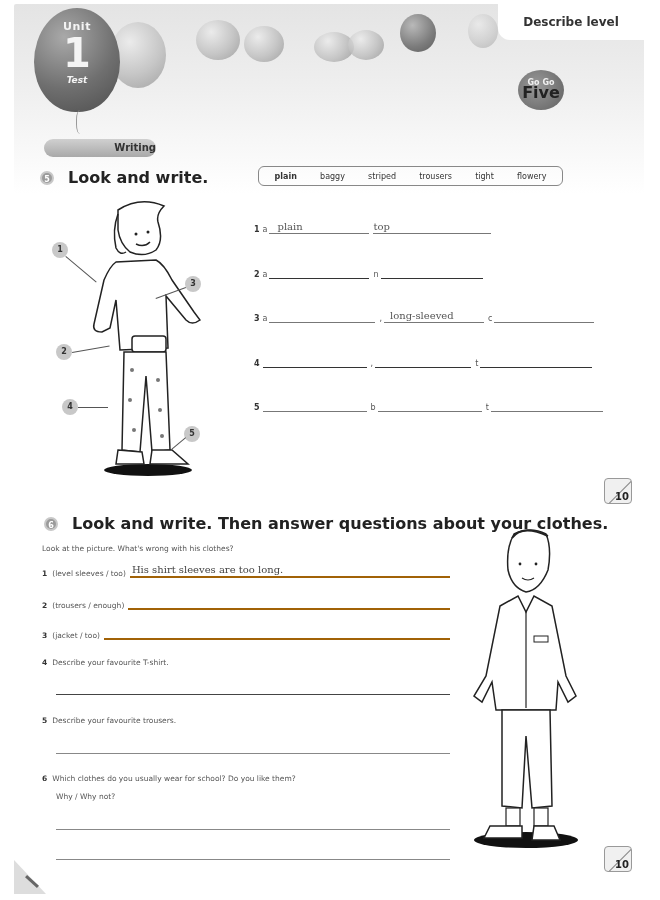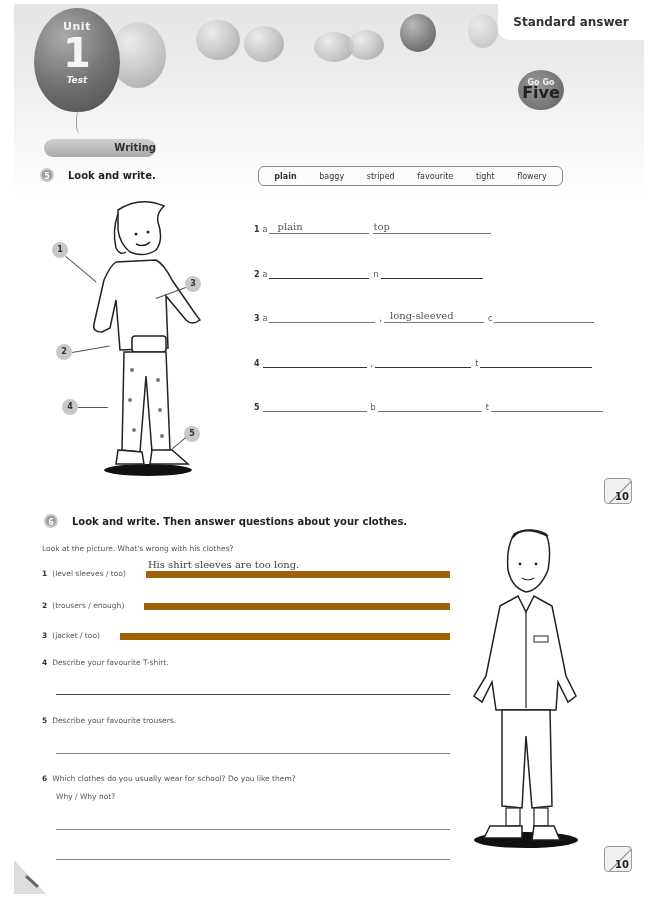"Standard answer" div.level-tab { text: Standard answer -> Describe level }
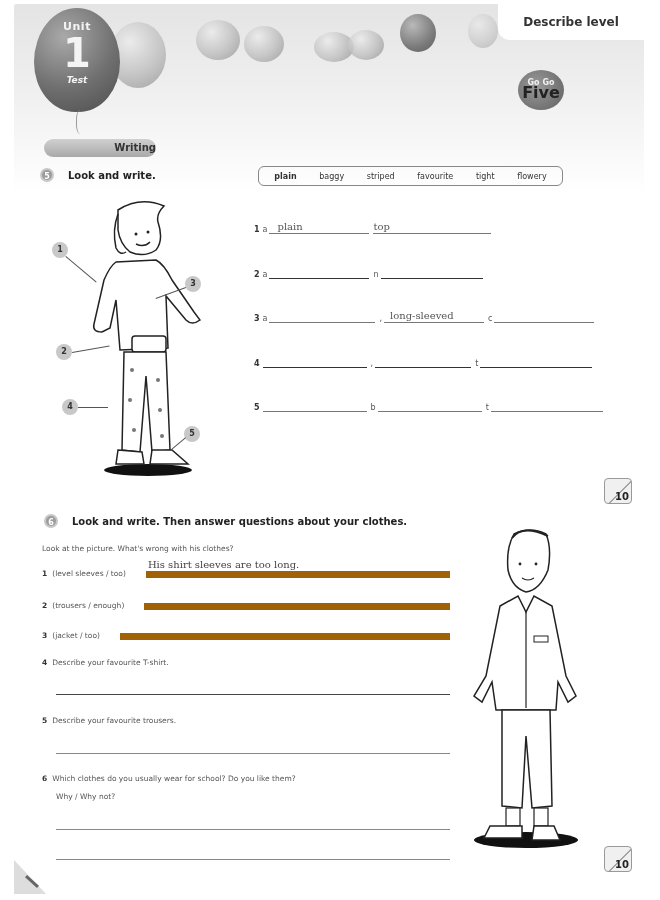"Look and write." .ex-title { font-size: 10px -> 16px }
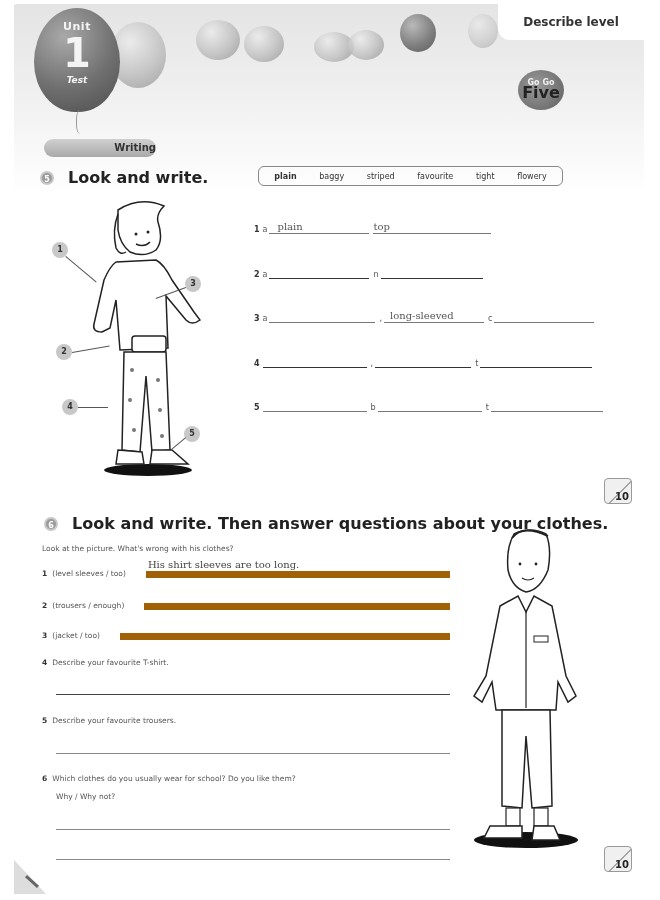"favourite" span { text: favourite -> trousers }
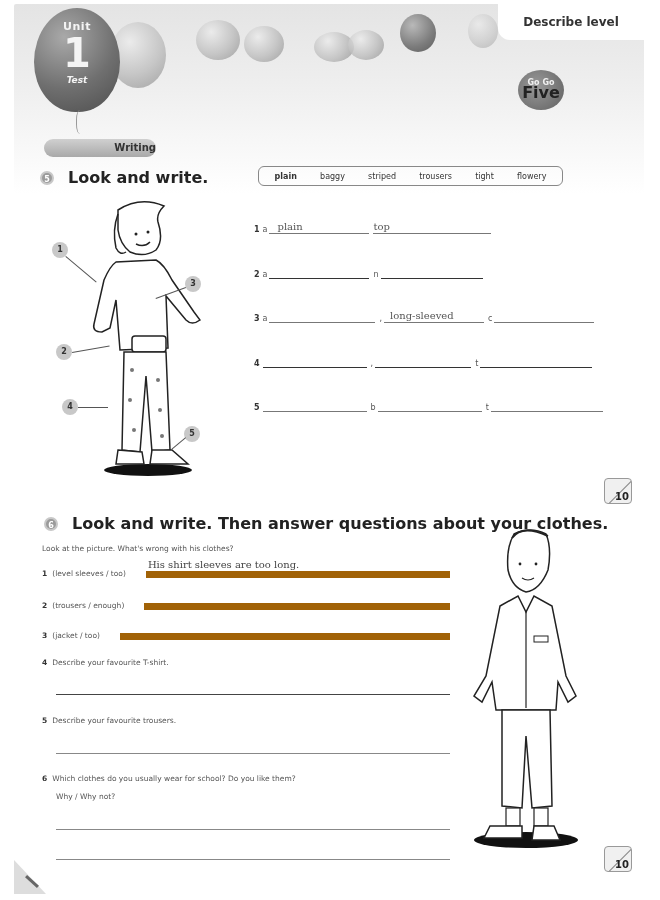"His shirt sleeves are too" .q-row .line { border-bottom: 7px solid #a16207 -> 2px solid #a16207; margin-left: 20px -> 4px }
